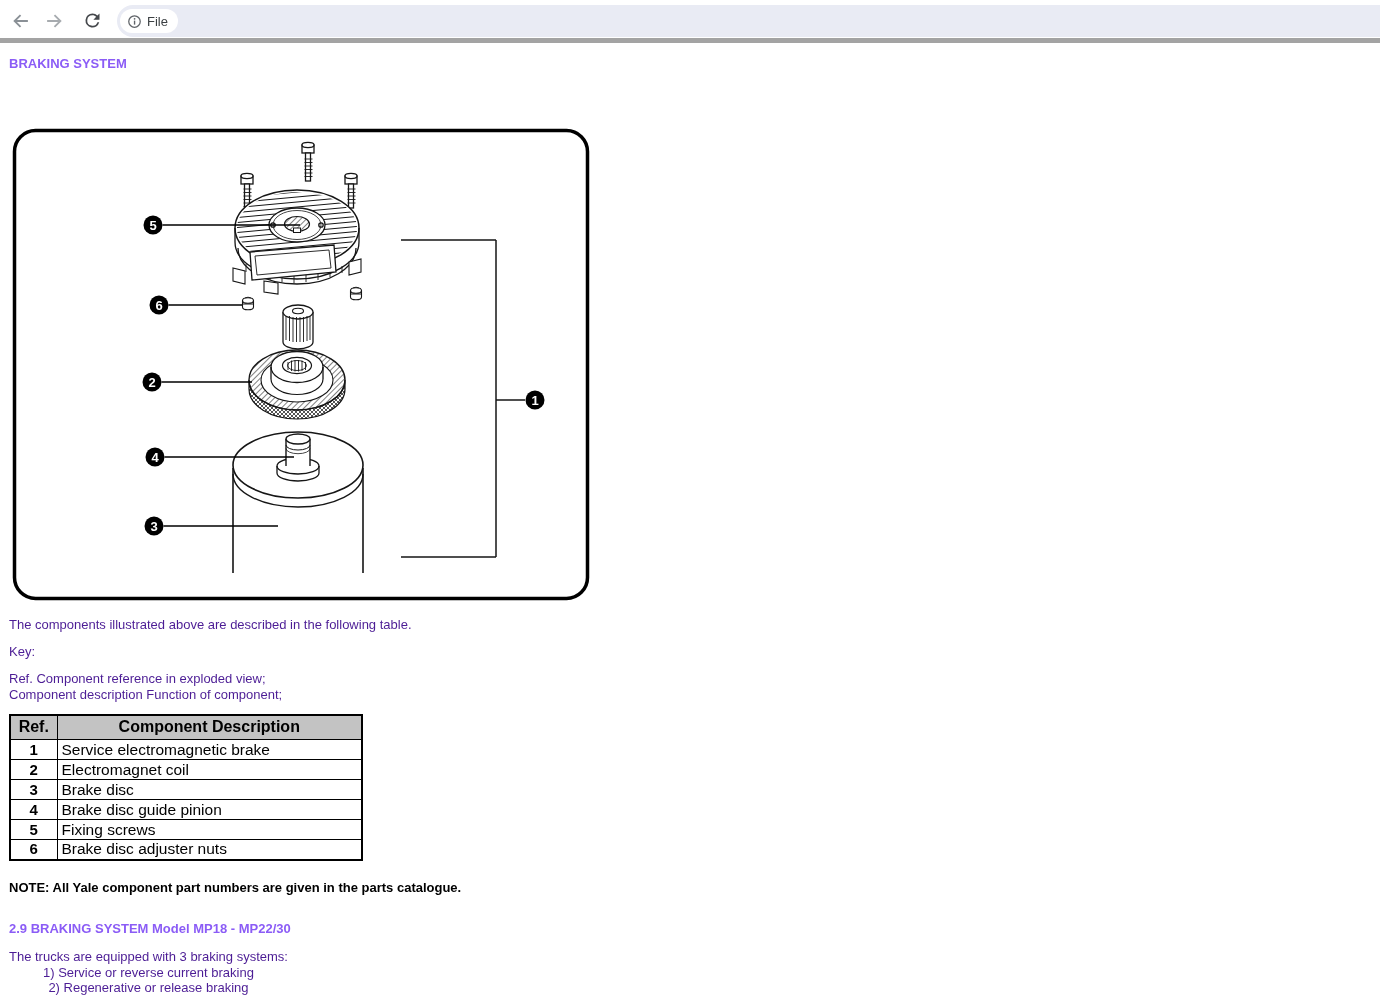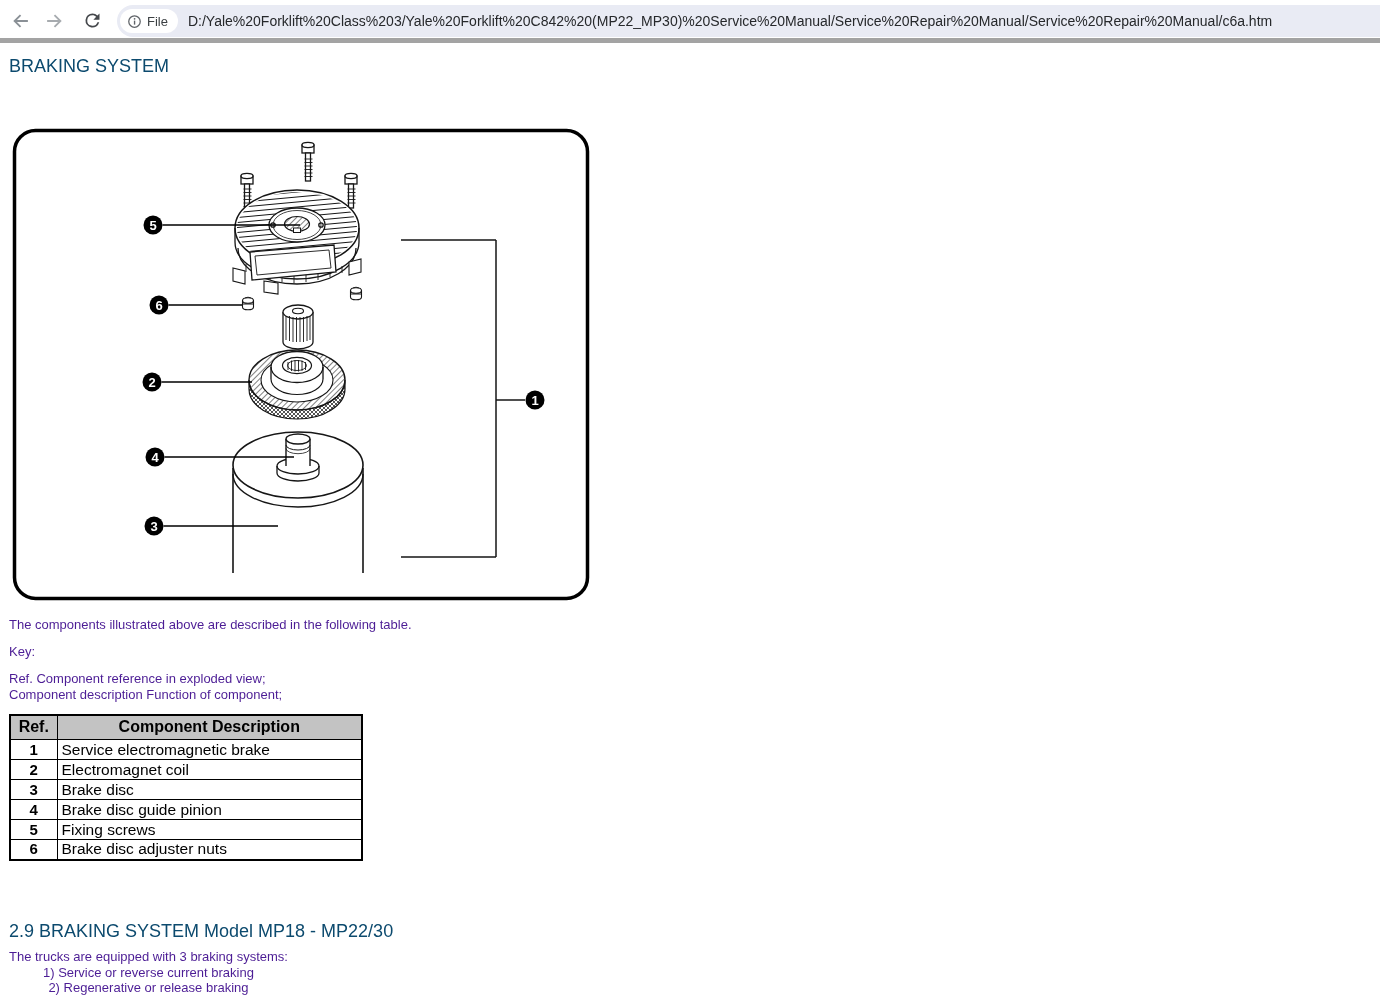"D:/Yale%20Forklift%20Class%203/Yale%20Fo" span.url { html: <span>D:/Yale%20Forklift%20Class%203/Yale%20Forklift%20C842%20(MP22_MP30)%20Service%20Manual/Service%20Repair%20Manual/Service%20Repair%20Manual/c6a.htm</span> -> none }
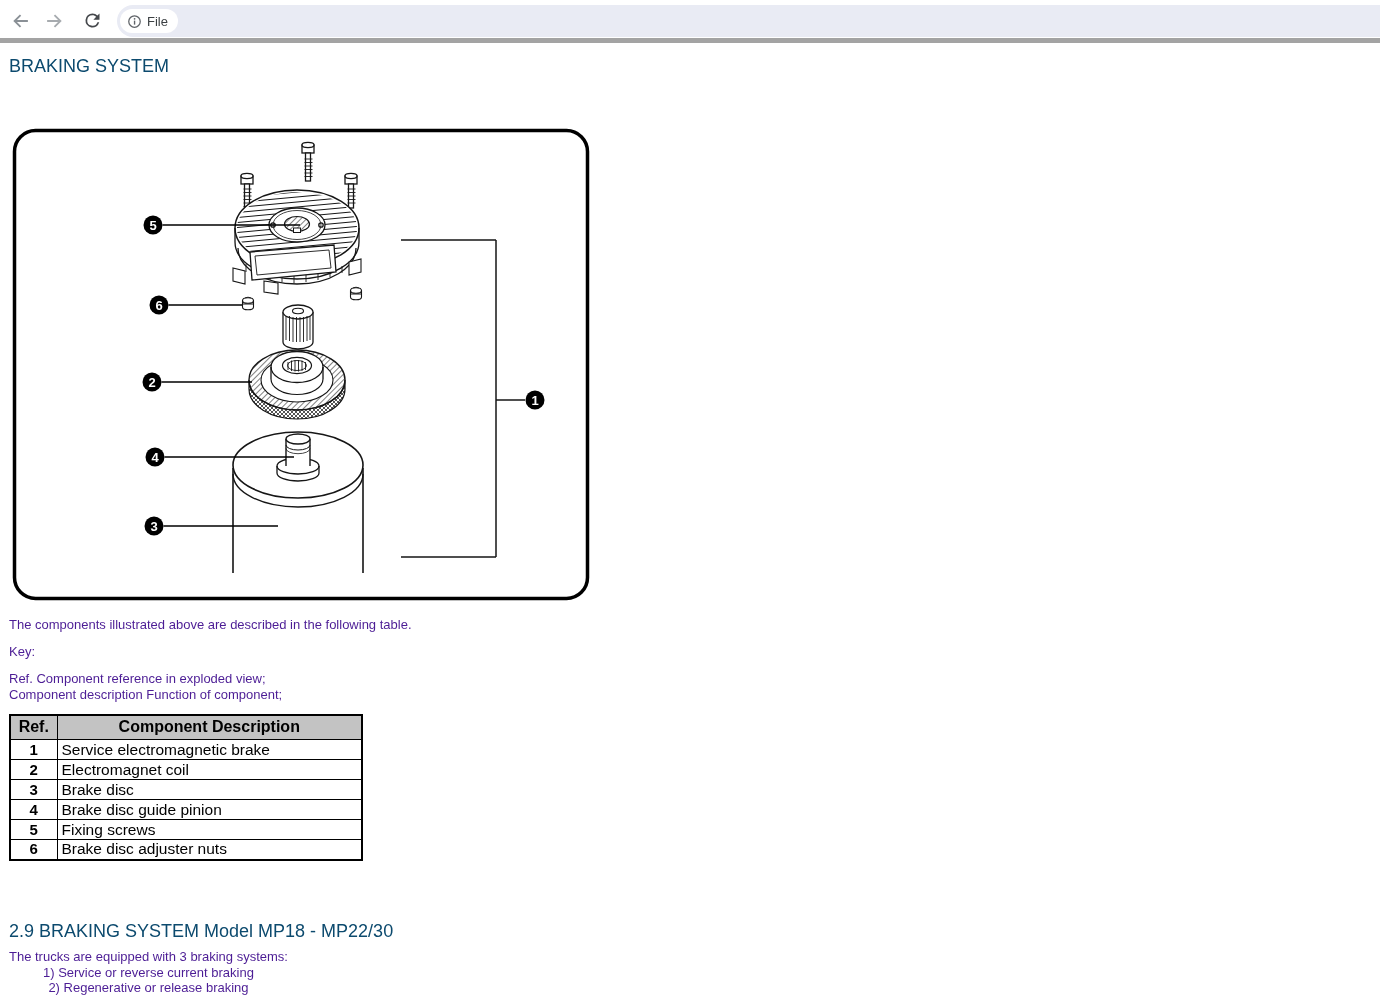"BRAKING SYSTEM" .doc-h { color: #0c4a6e -> #8b5cf6; font-size: 18px -> 13px; font-weight: normal -> bold }
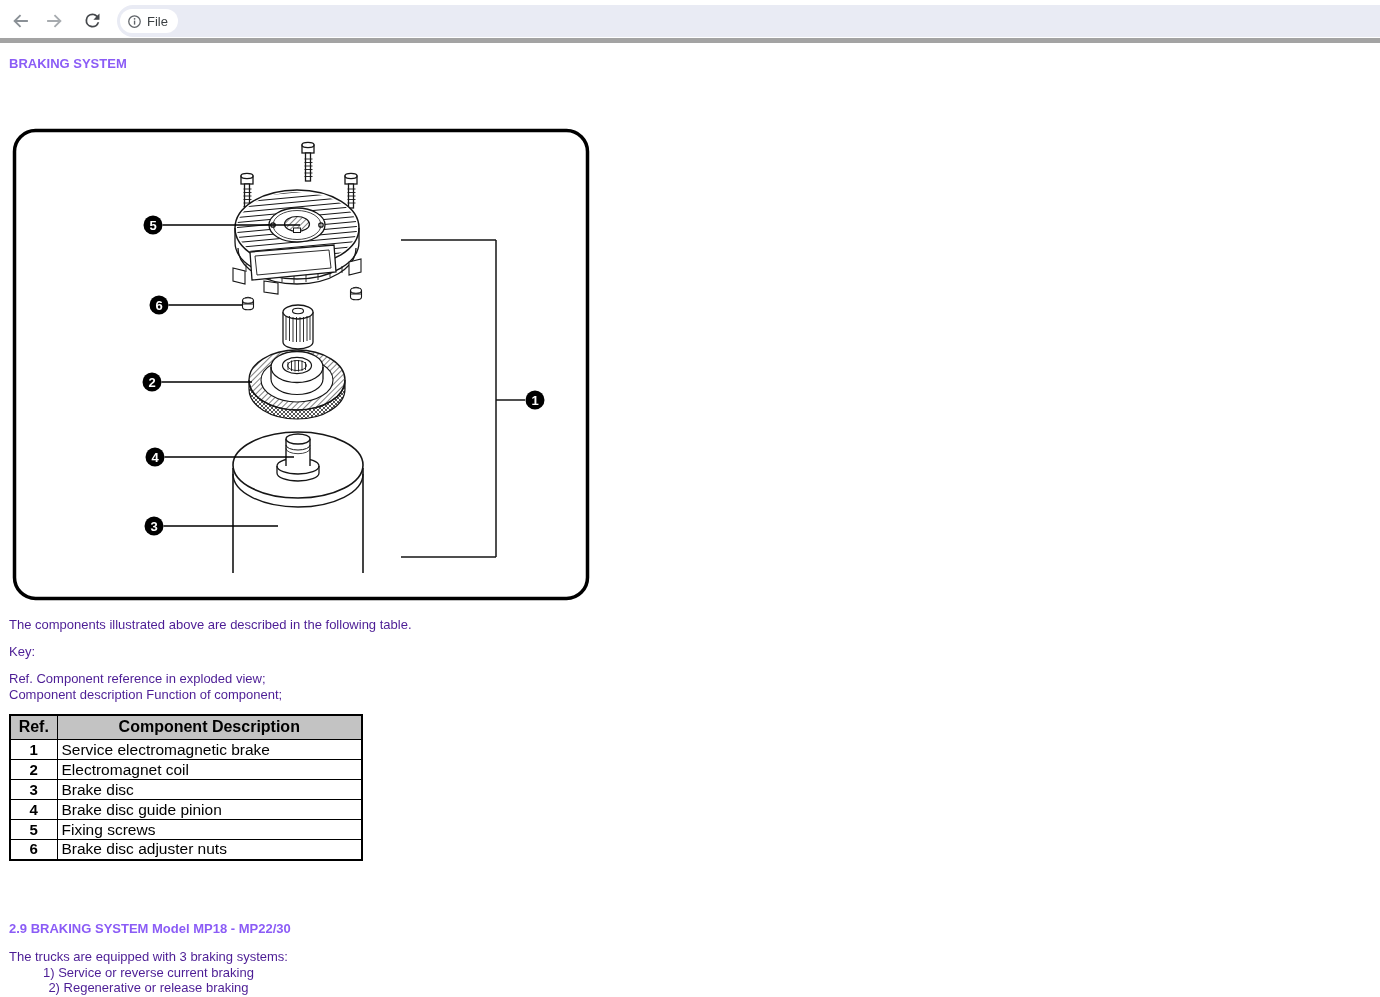"NOTE: All Yale component part" div.abs { html: none -> <div>NOTE: All Yale component part numbers are given in the parts catalogue.</div> }
